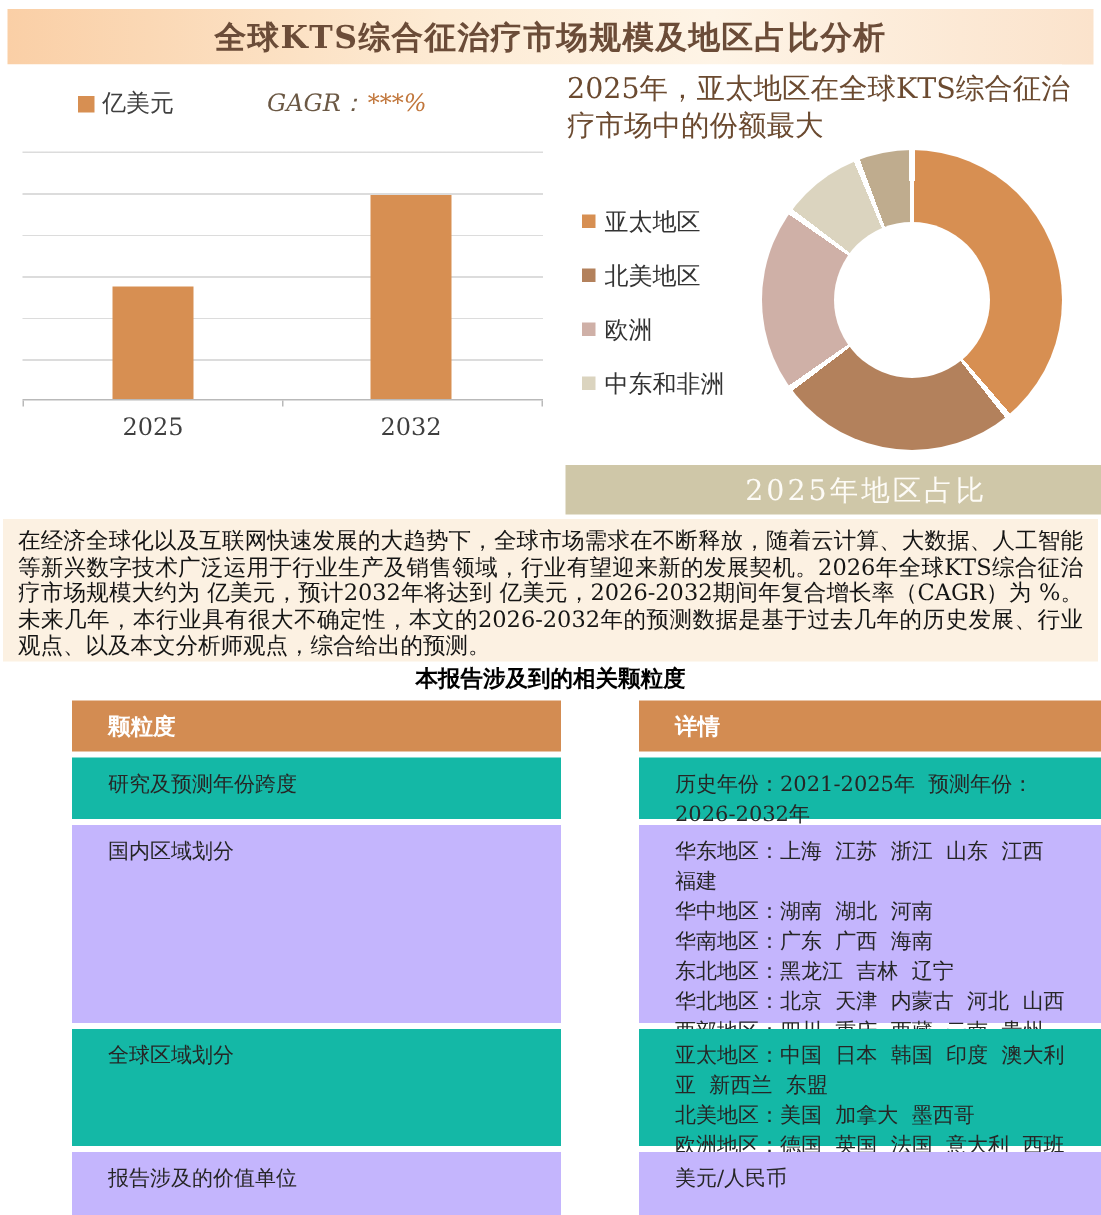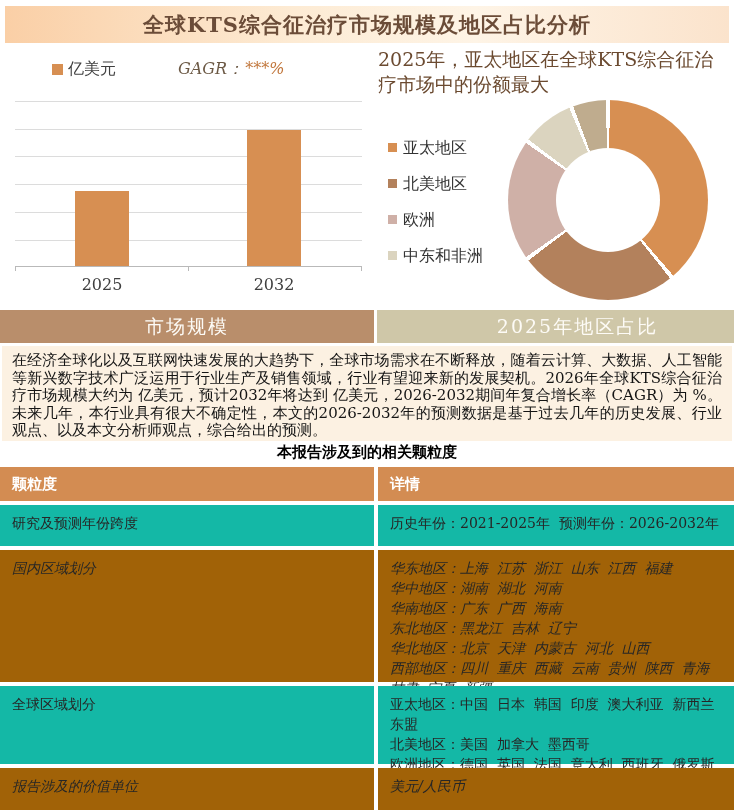"市场规模" div.banner { html: <div>市场规模</div> -> none }
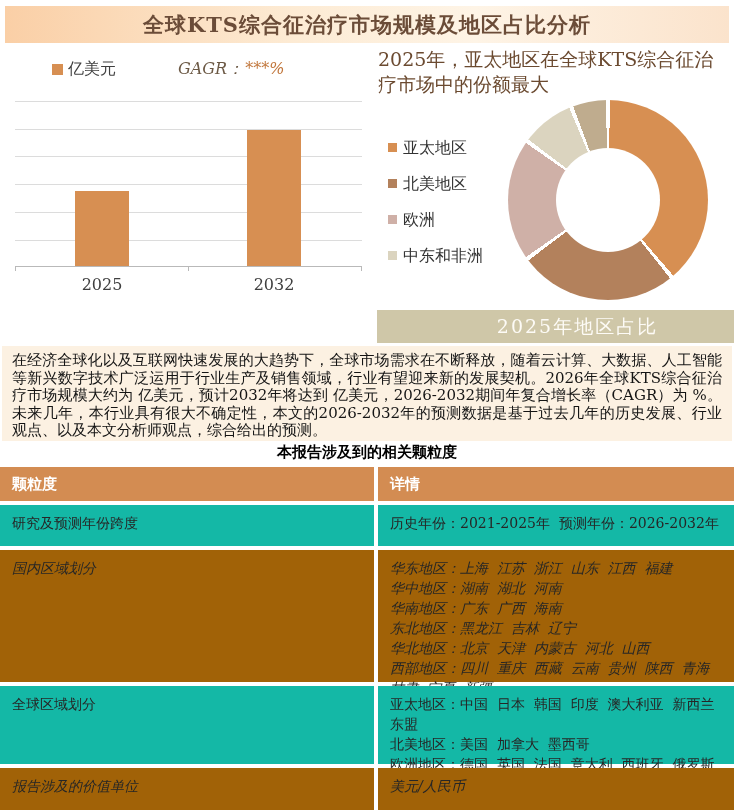"颗粒度" .cell { margin-left: none -> 48px; padding: 8px 12px -> 8px 24px }
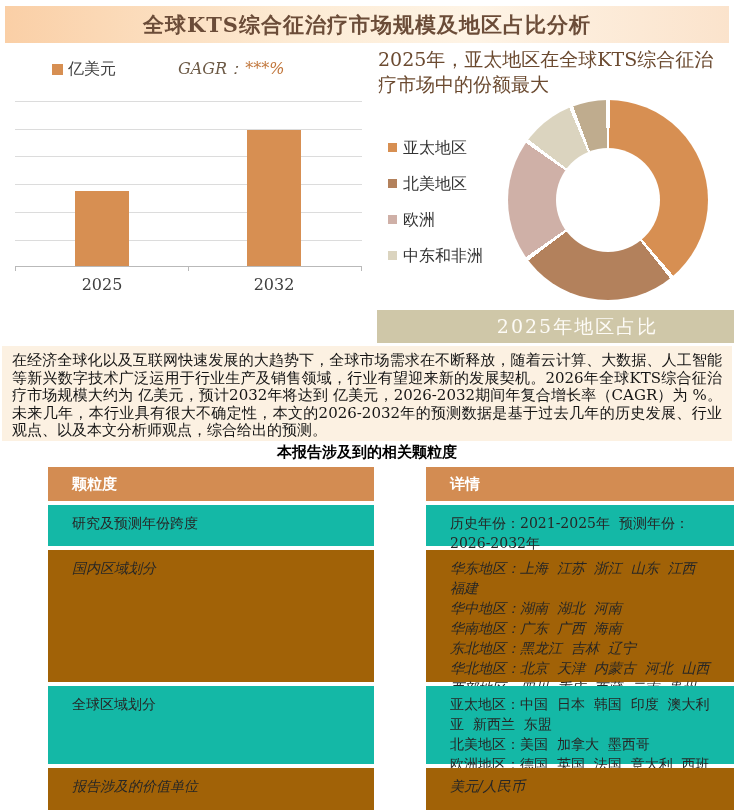"国内区域划分" .cell.r-even { background: #a16207 -> #c4b5fd; font-style: italic -> none }
